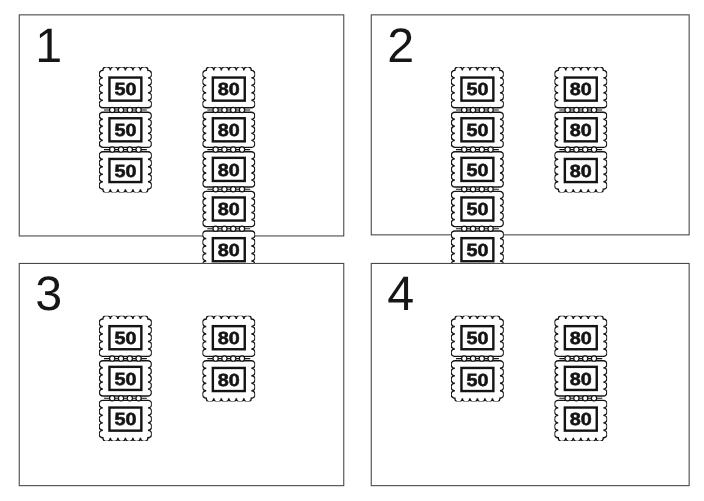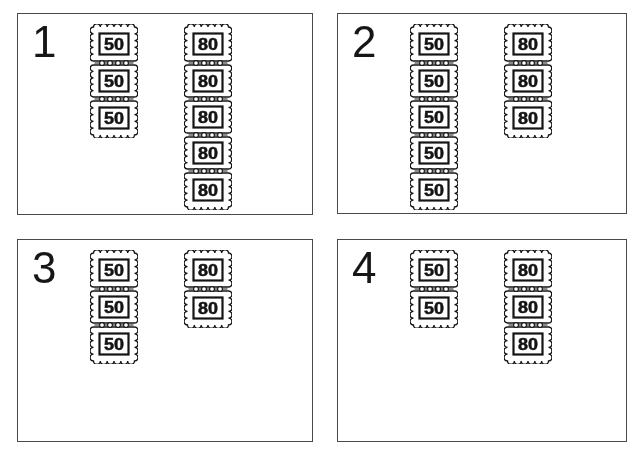"50" .strip { margin-top: none -> 37px }
